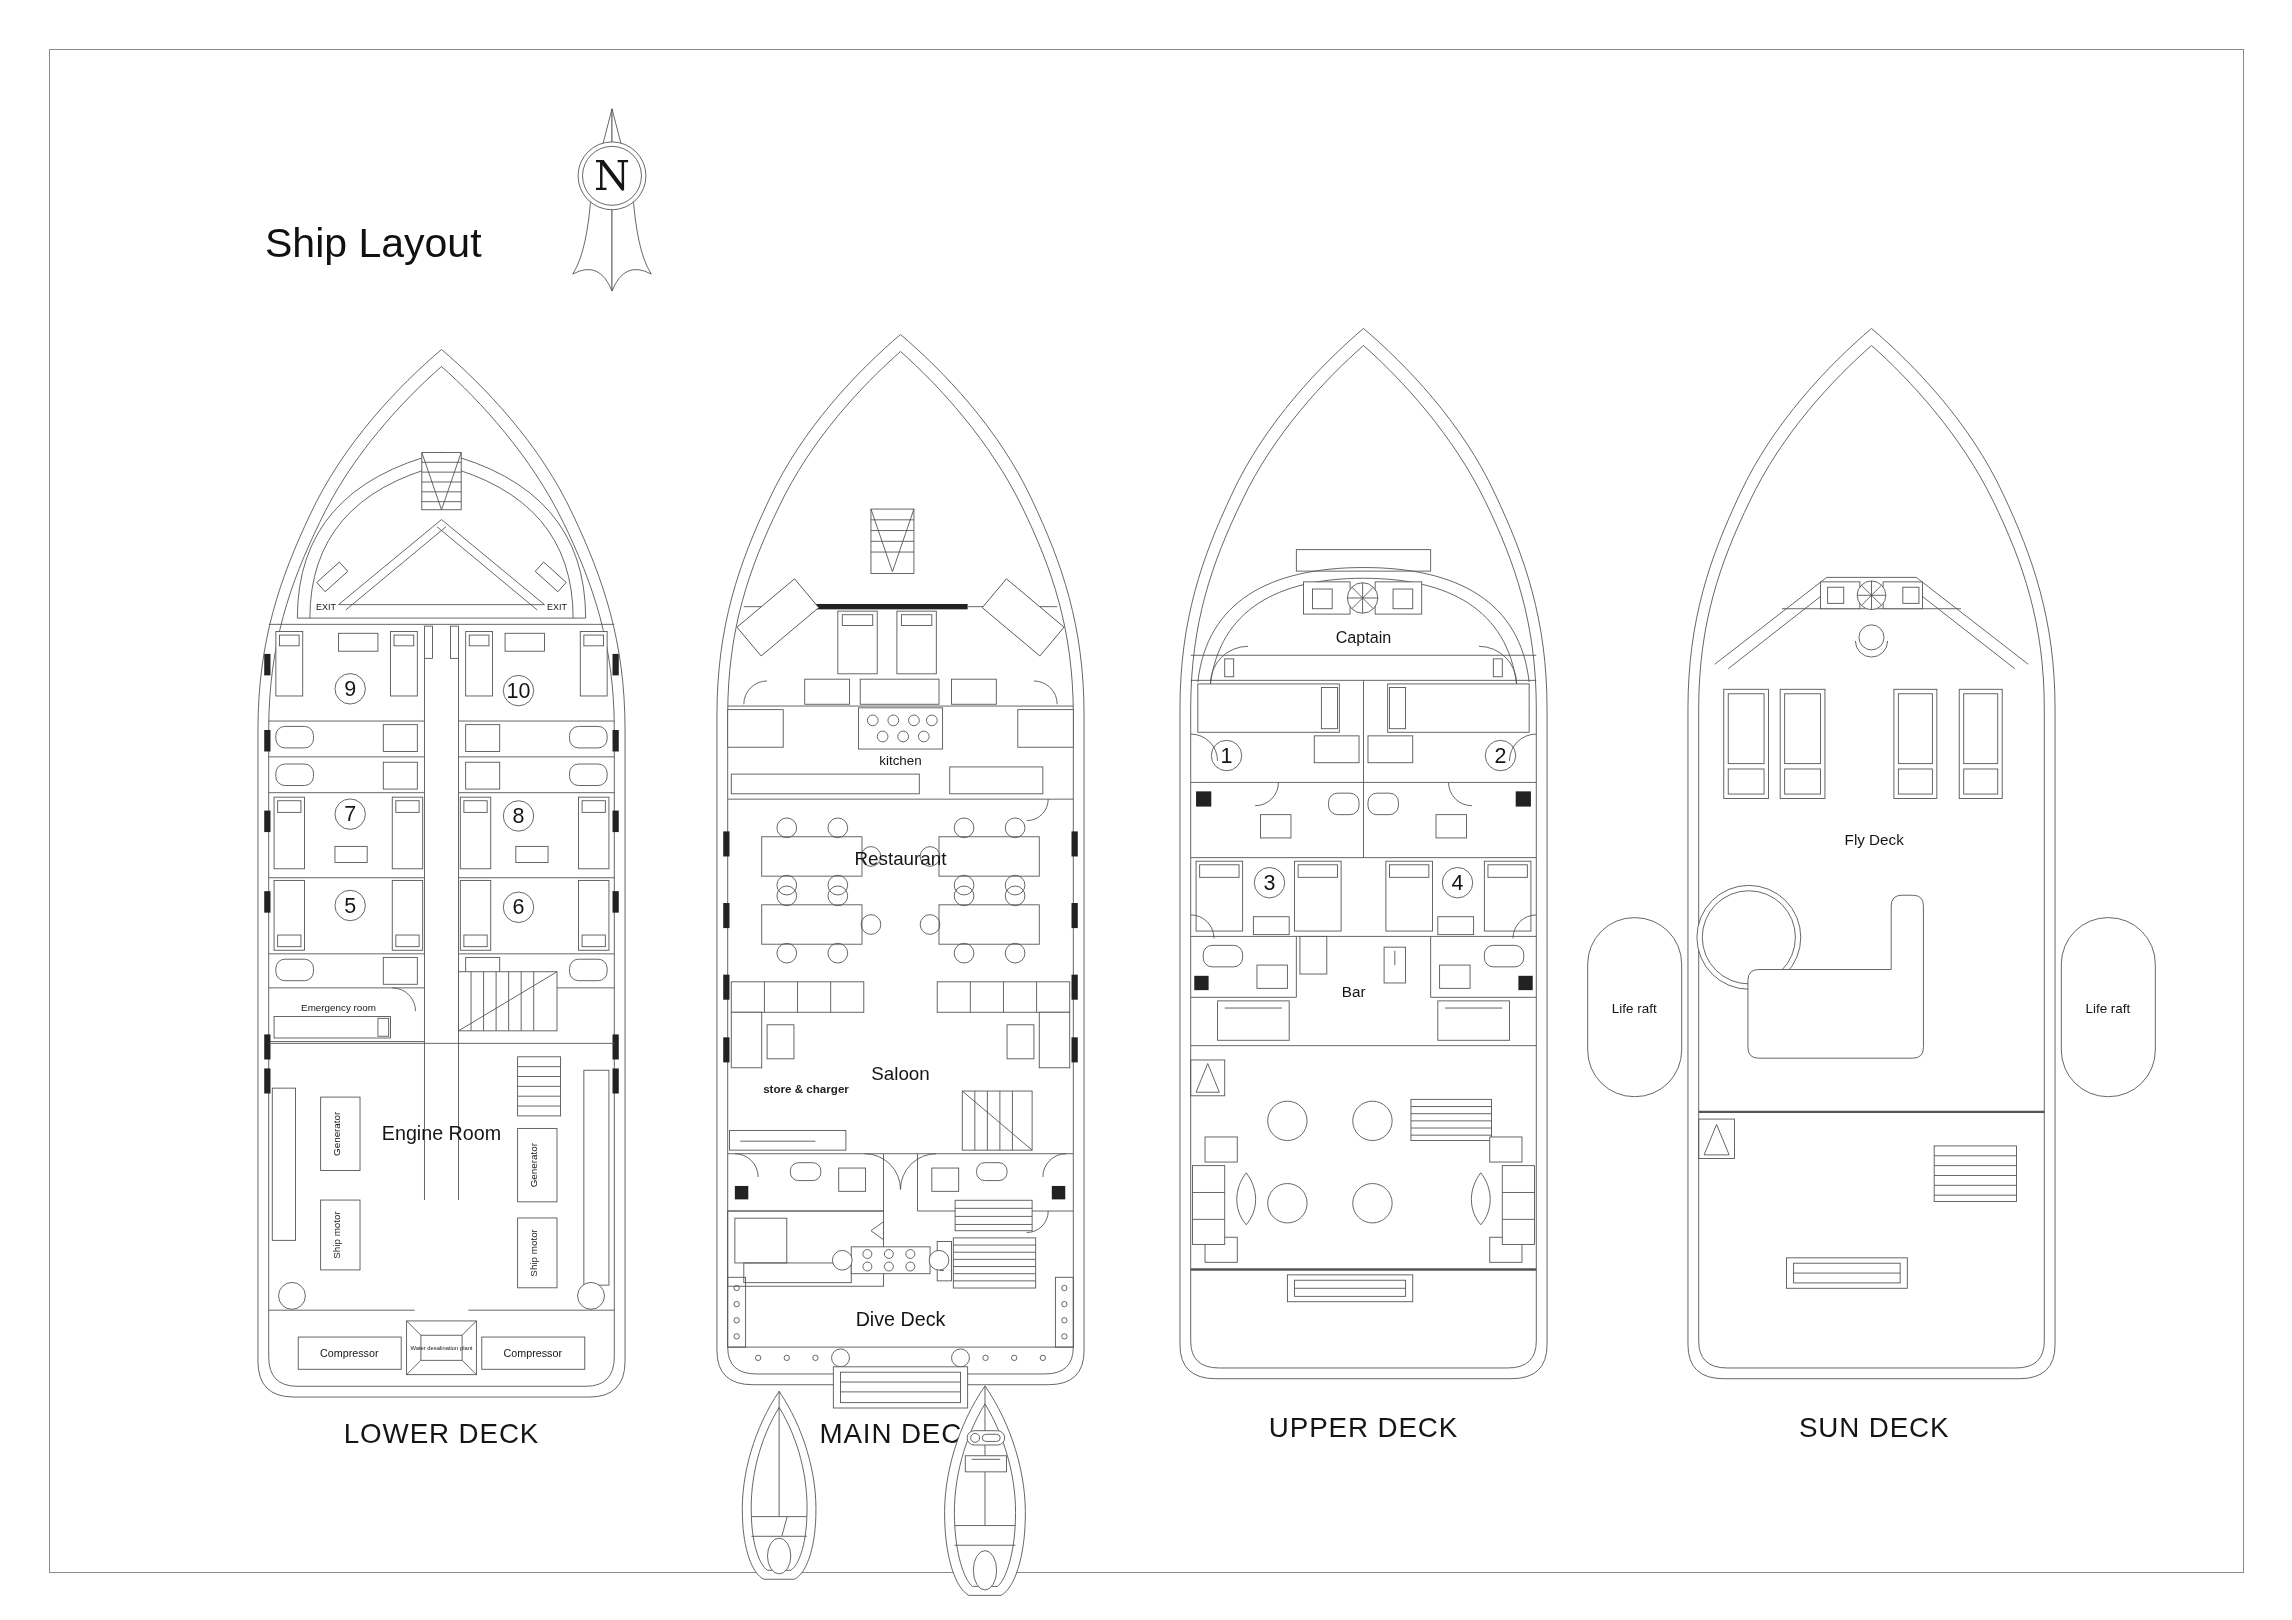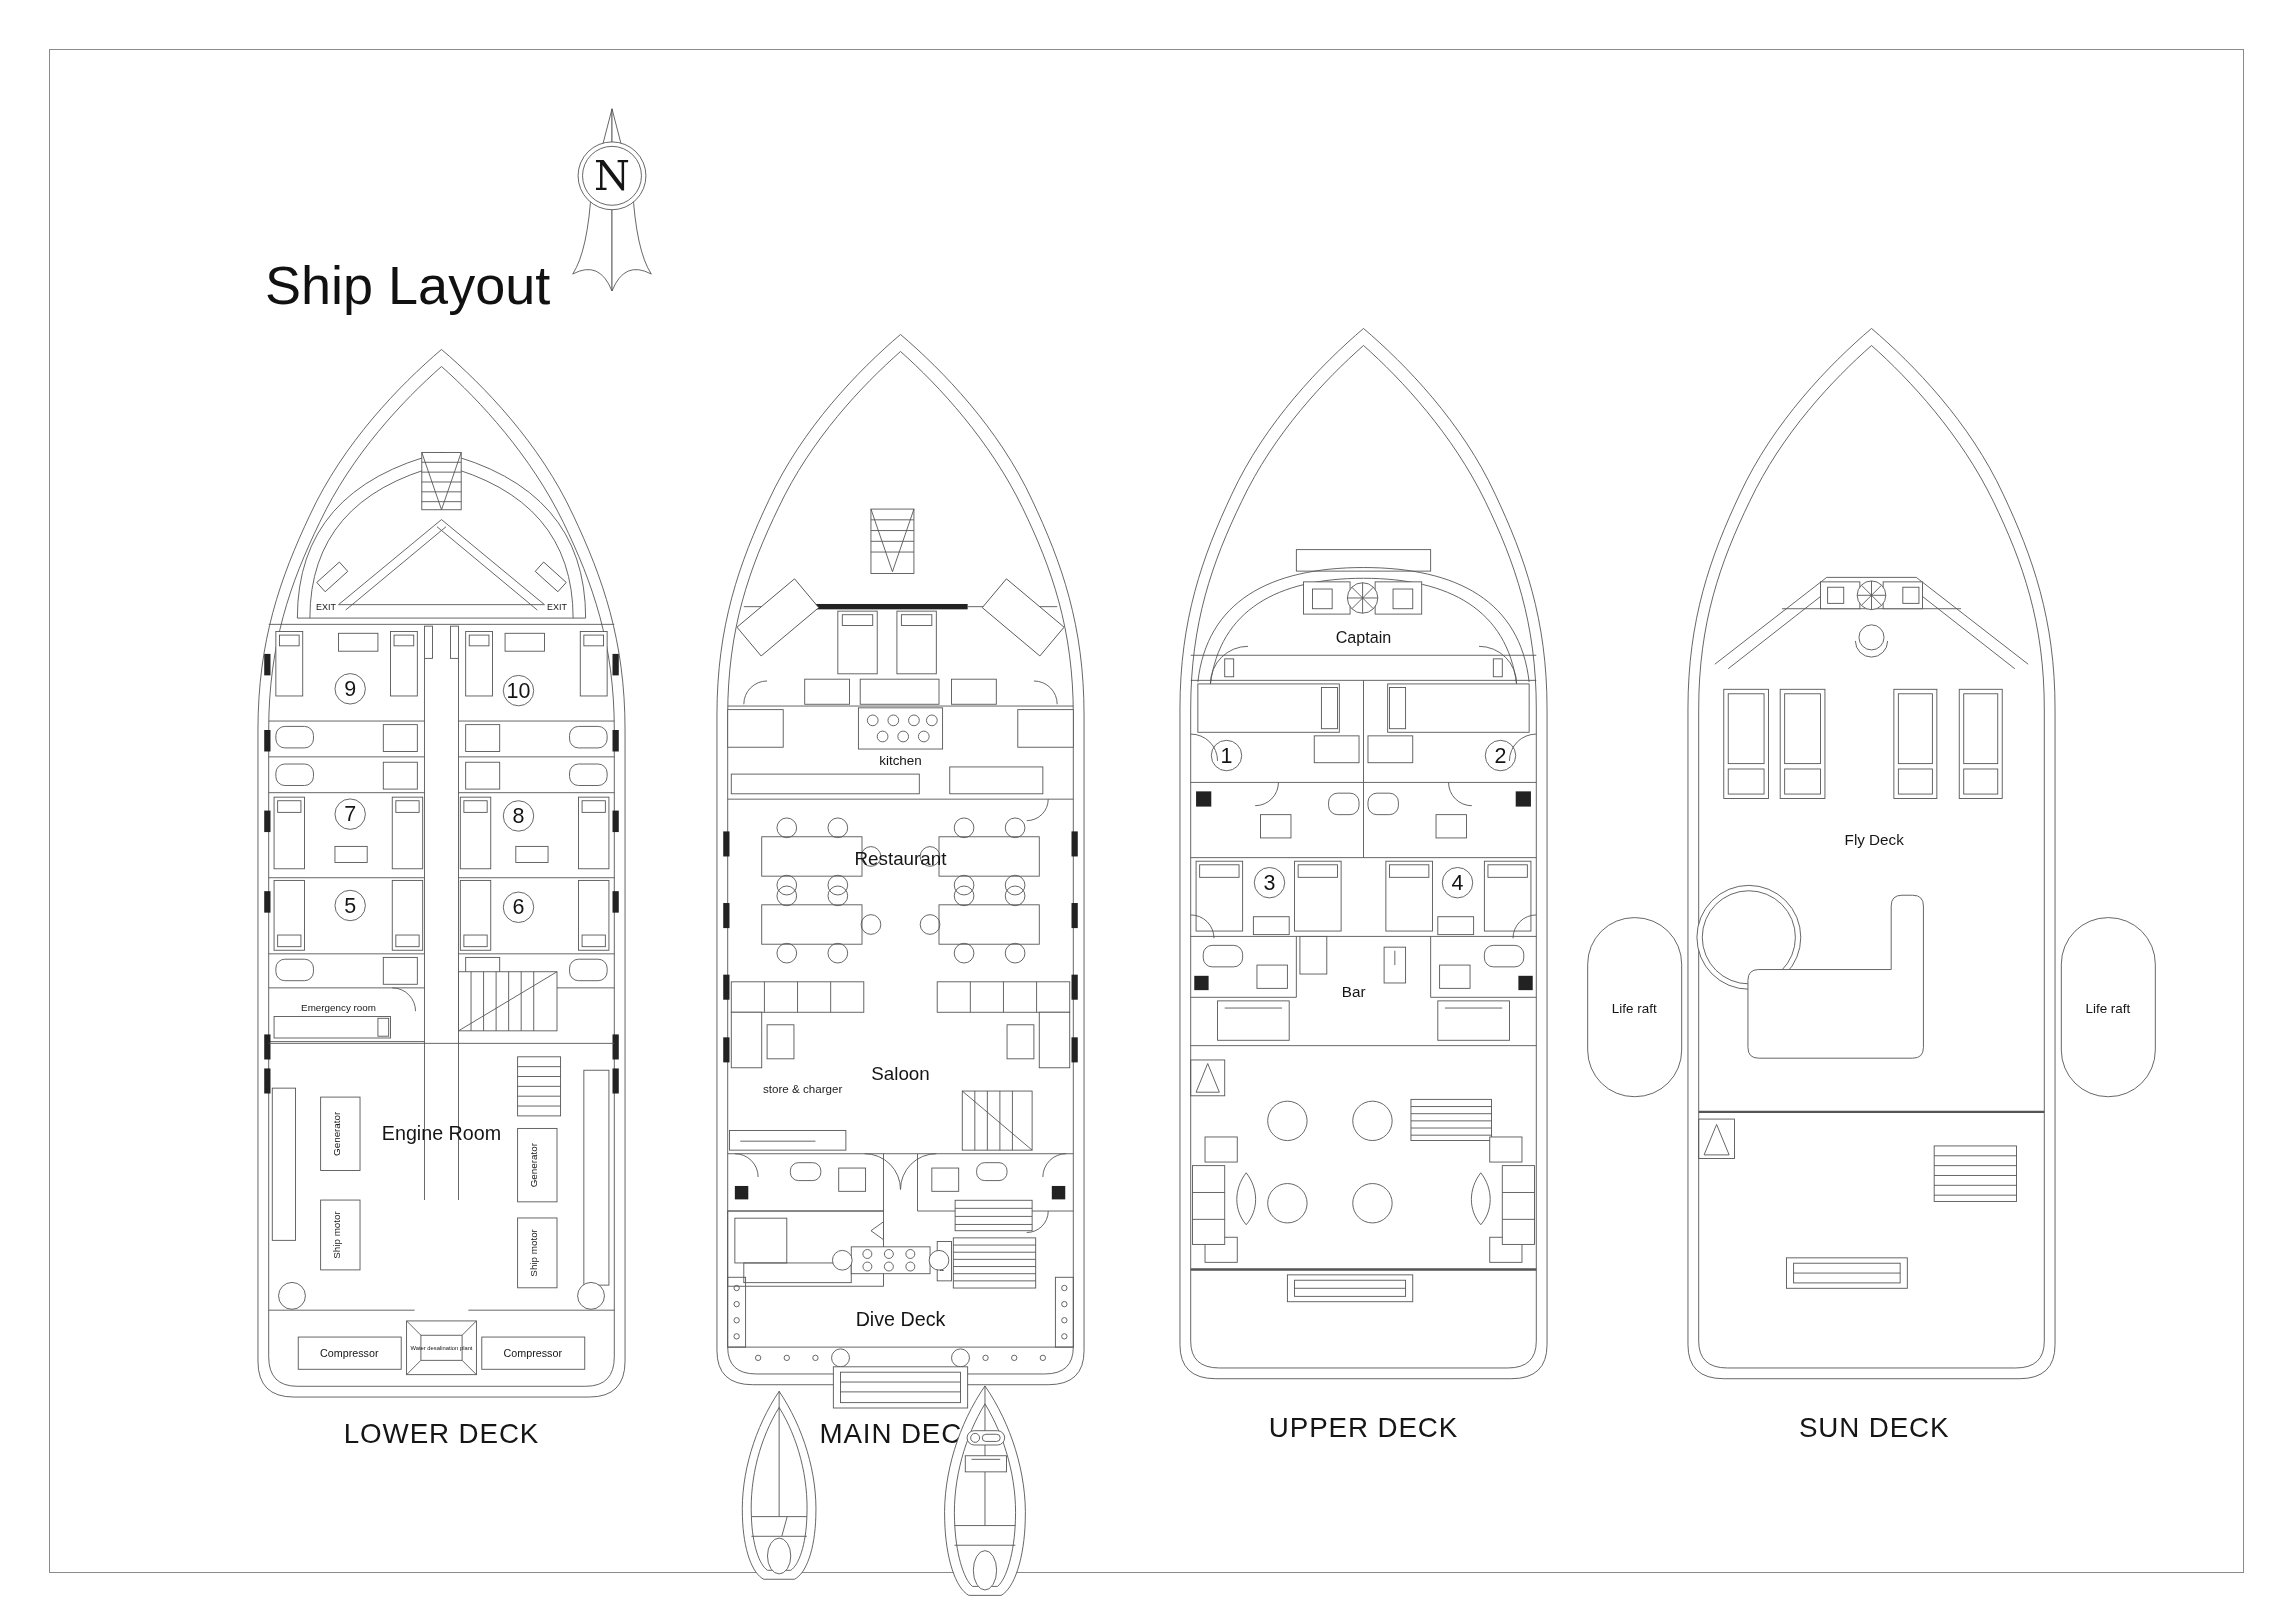"Ship Layout" #title { font-size: 54px -> 41px; margin-top: 34px -> none }
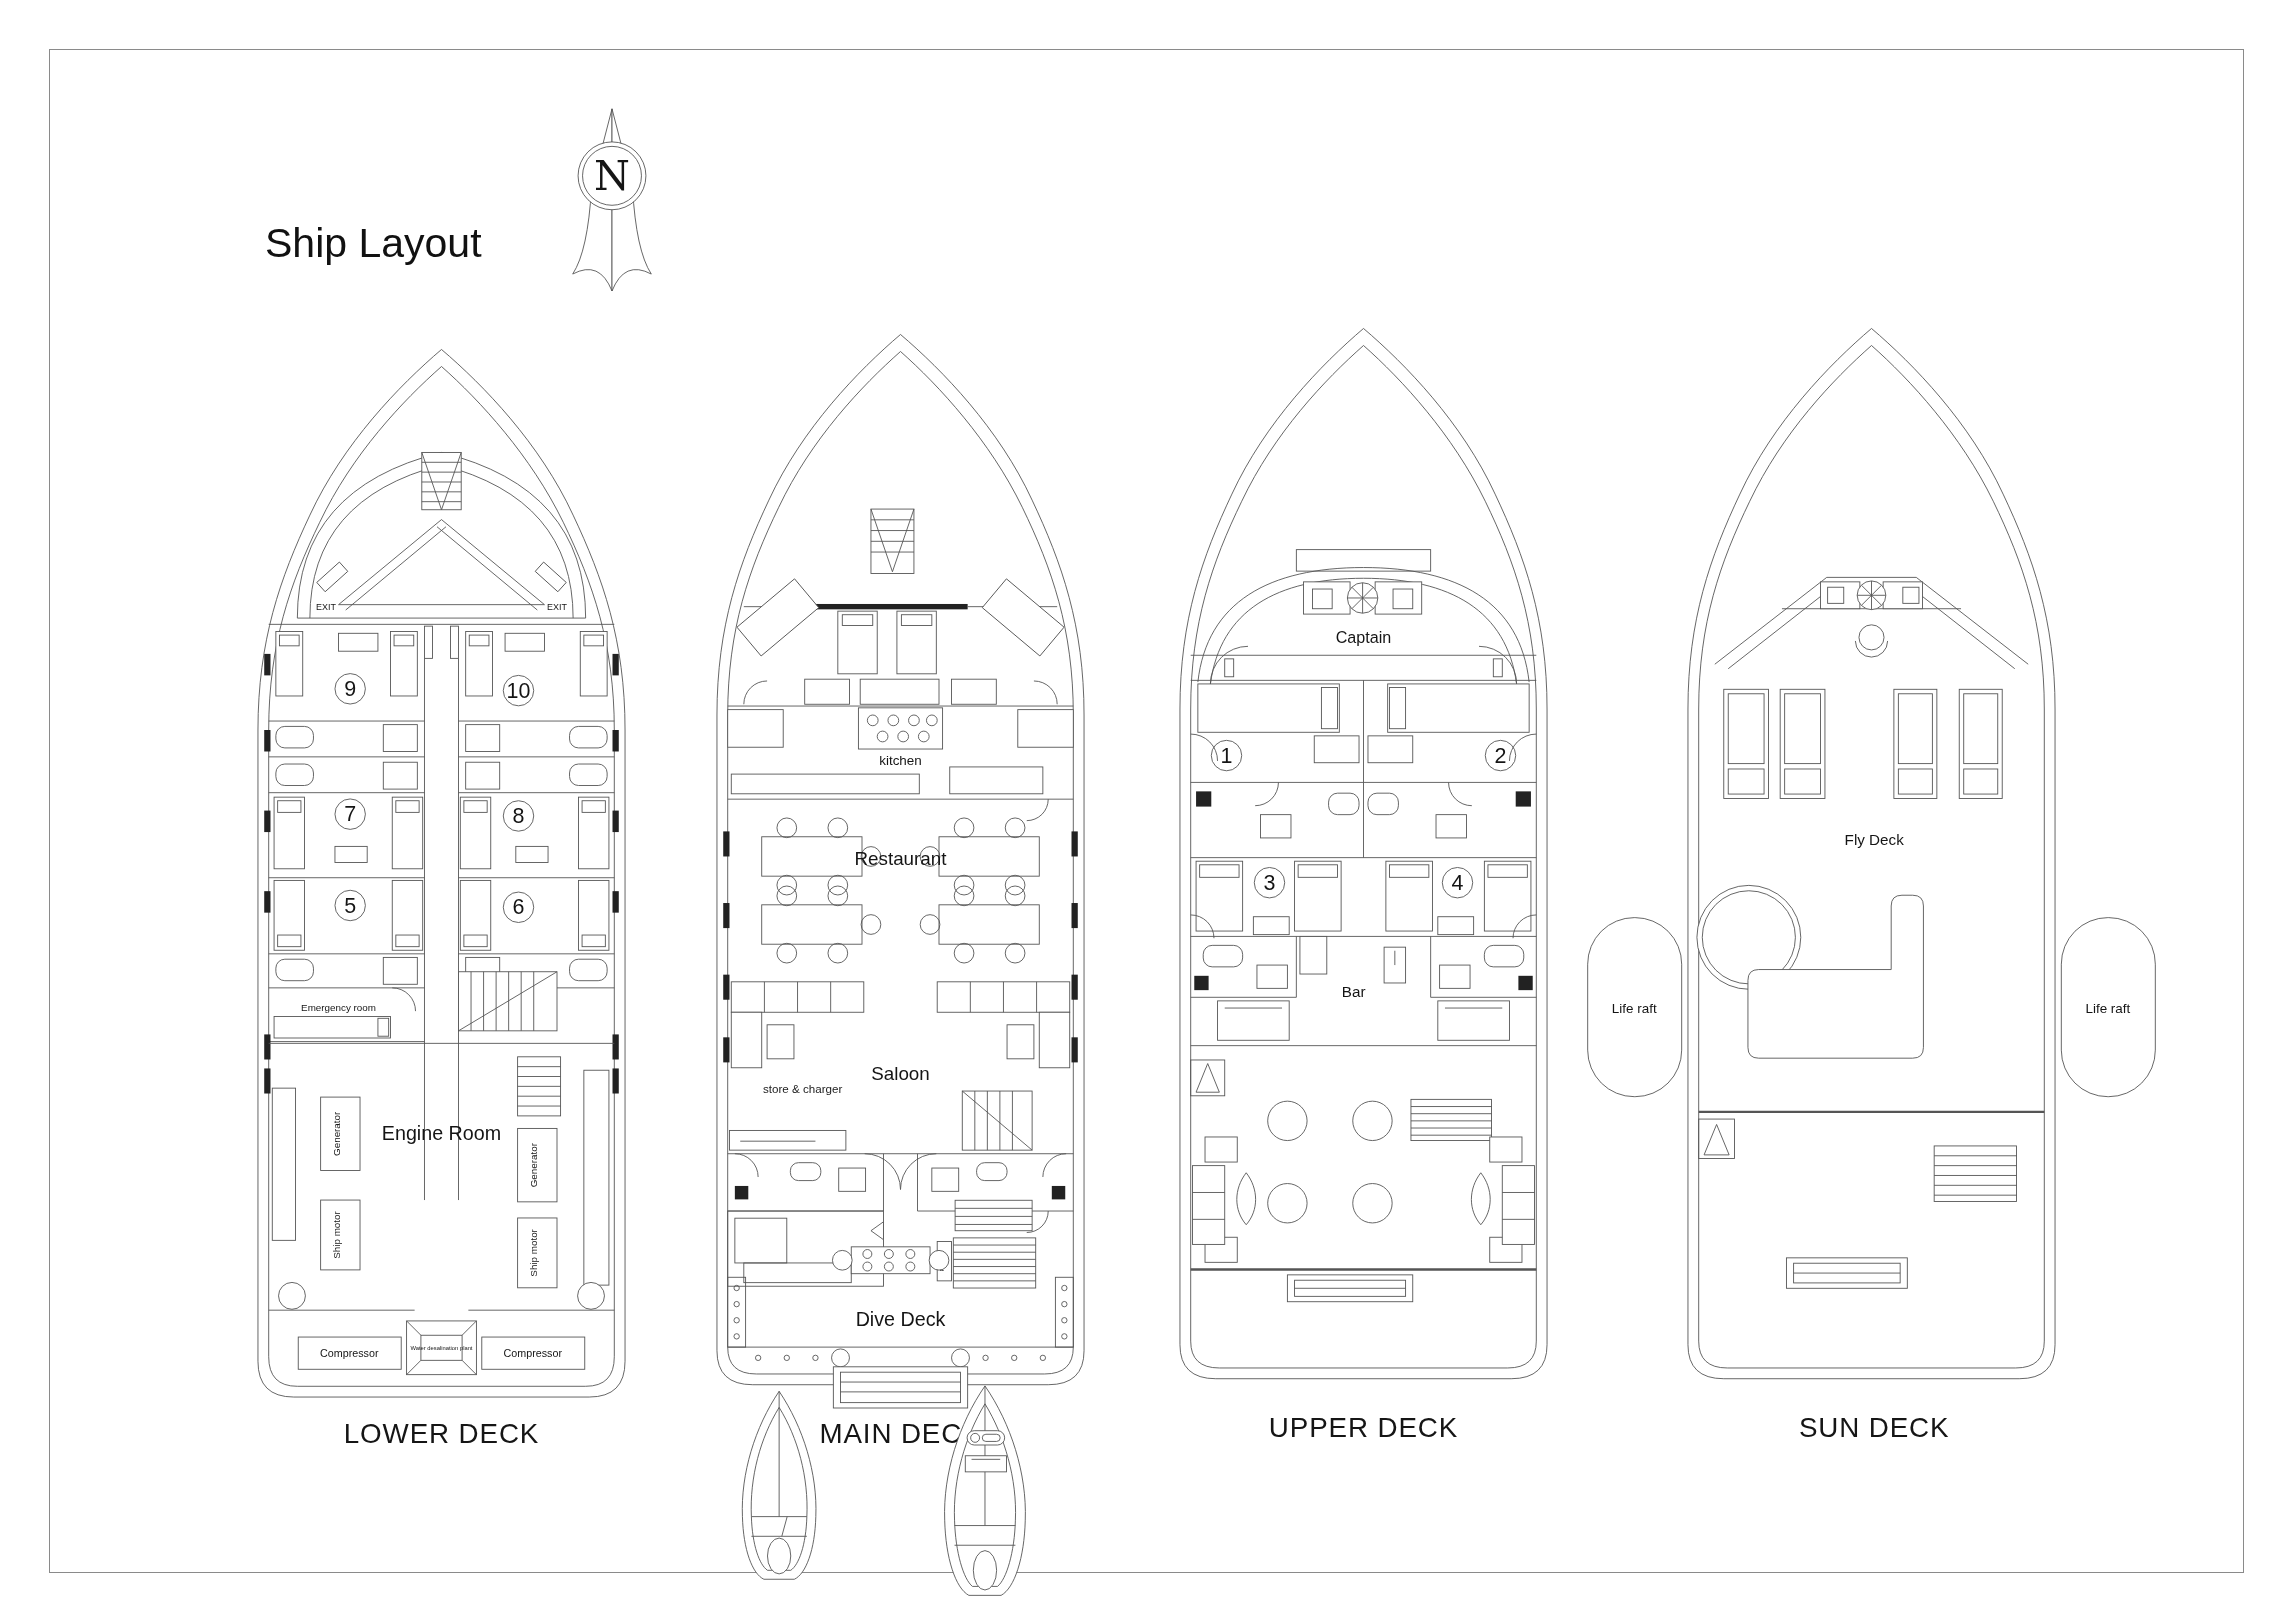"store & charger" #storeLbl { font-weight: none -> bold; text-align: none -> center }
